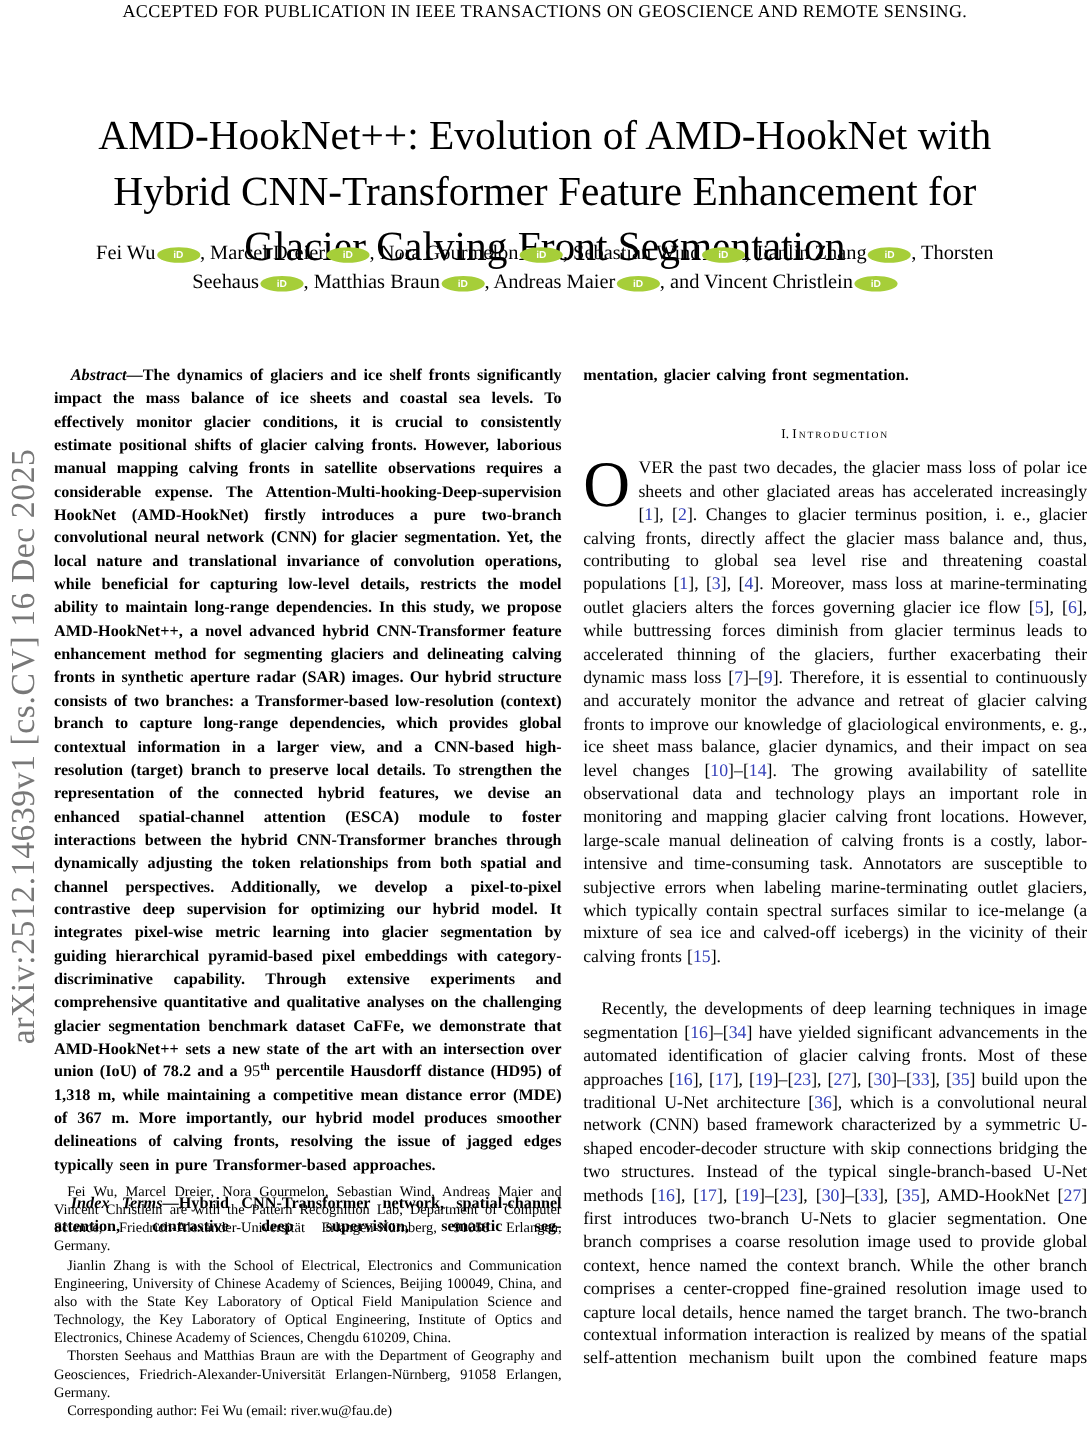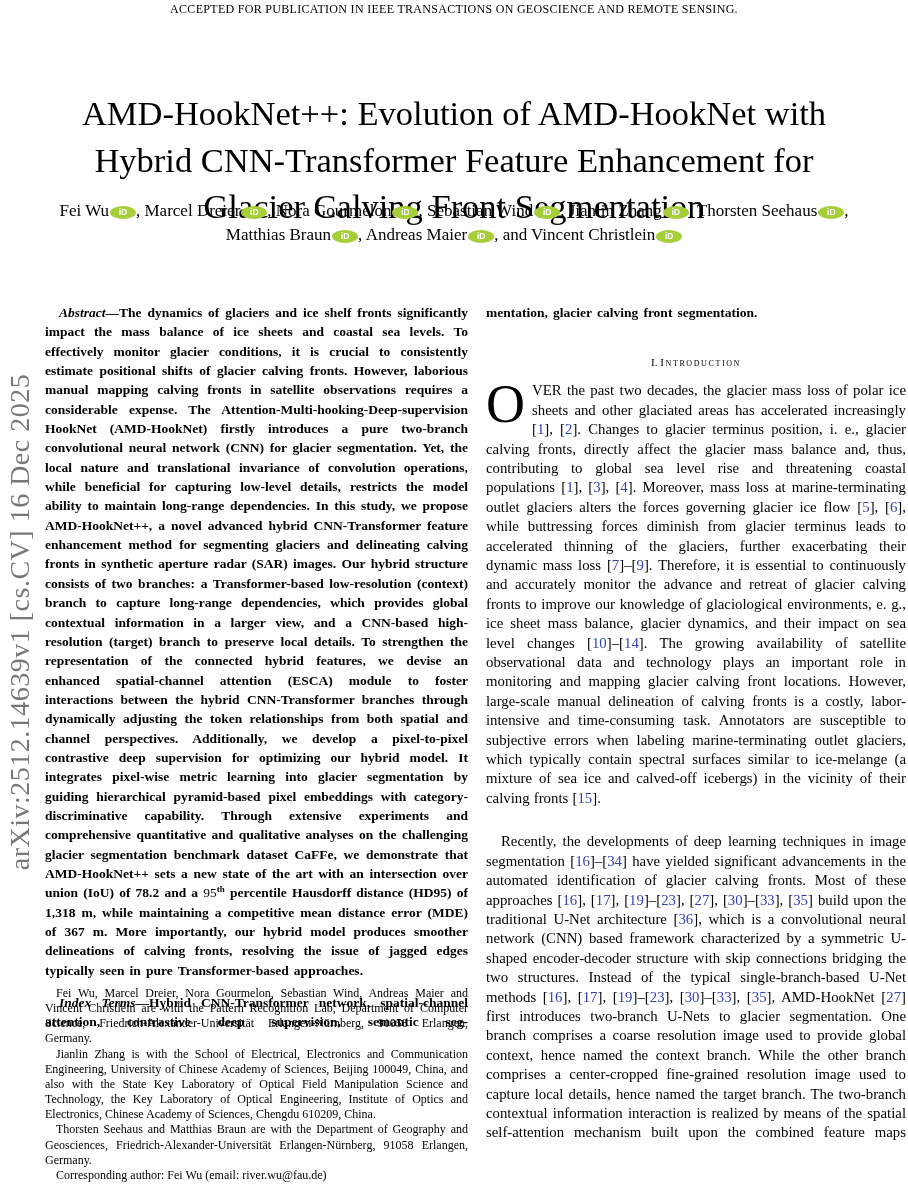"ACCEPTED FOR PUBLICATION IN IEEE" .header-line { font-size: 12px -> 15px }
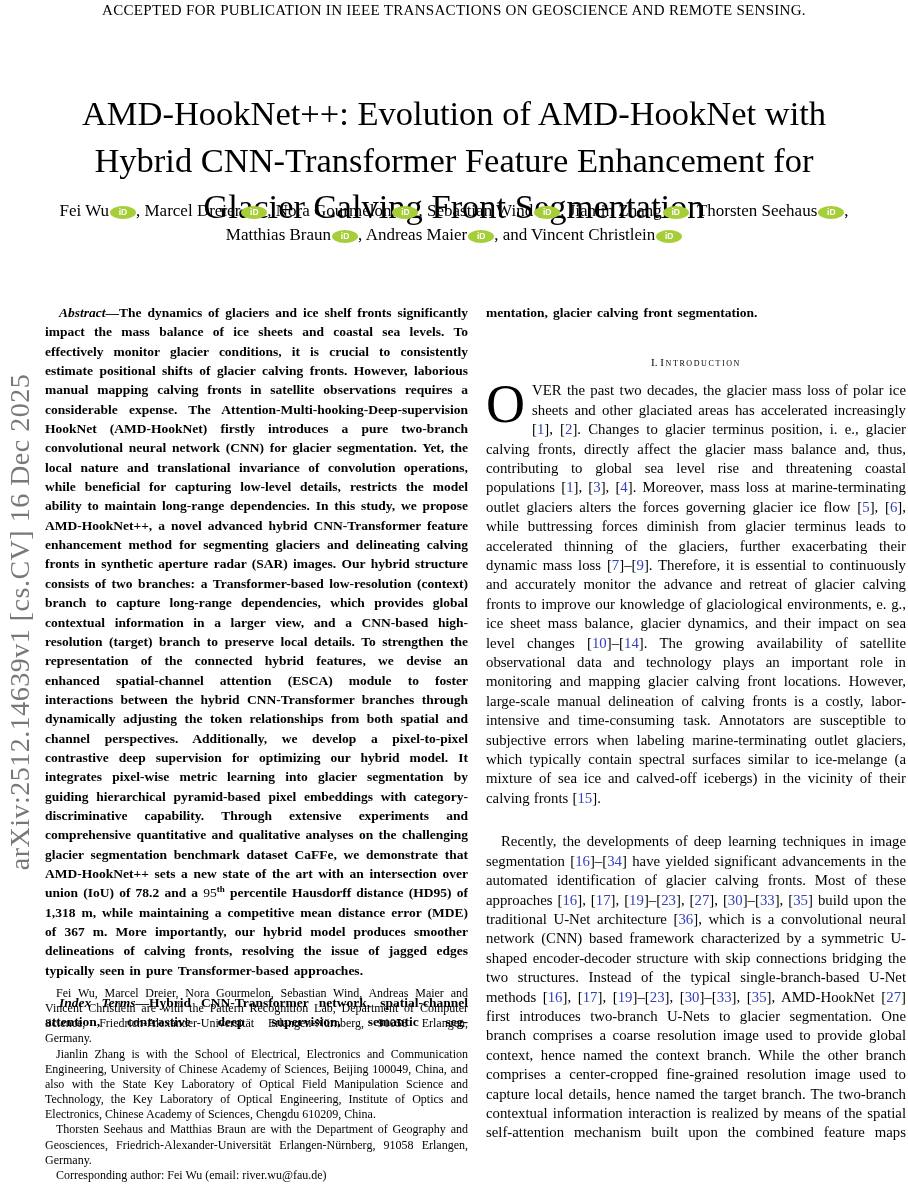"iD" .orcid { width: 26px -> 36px }
